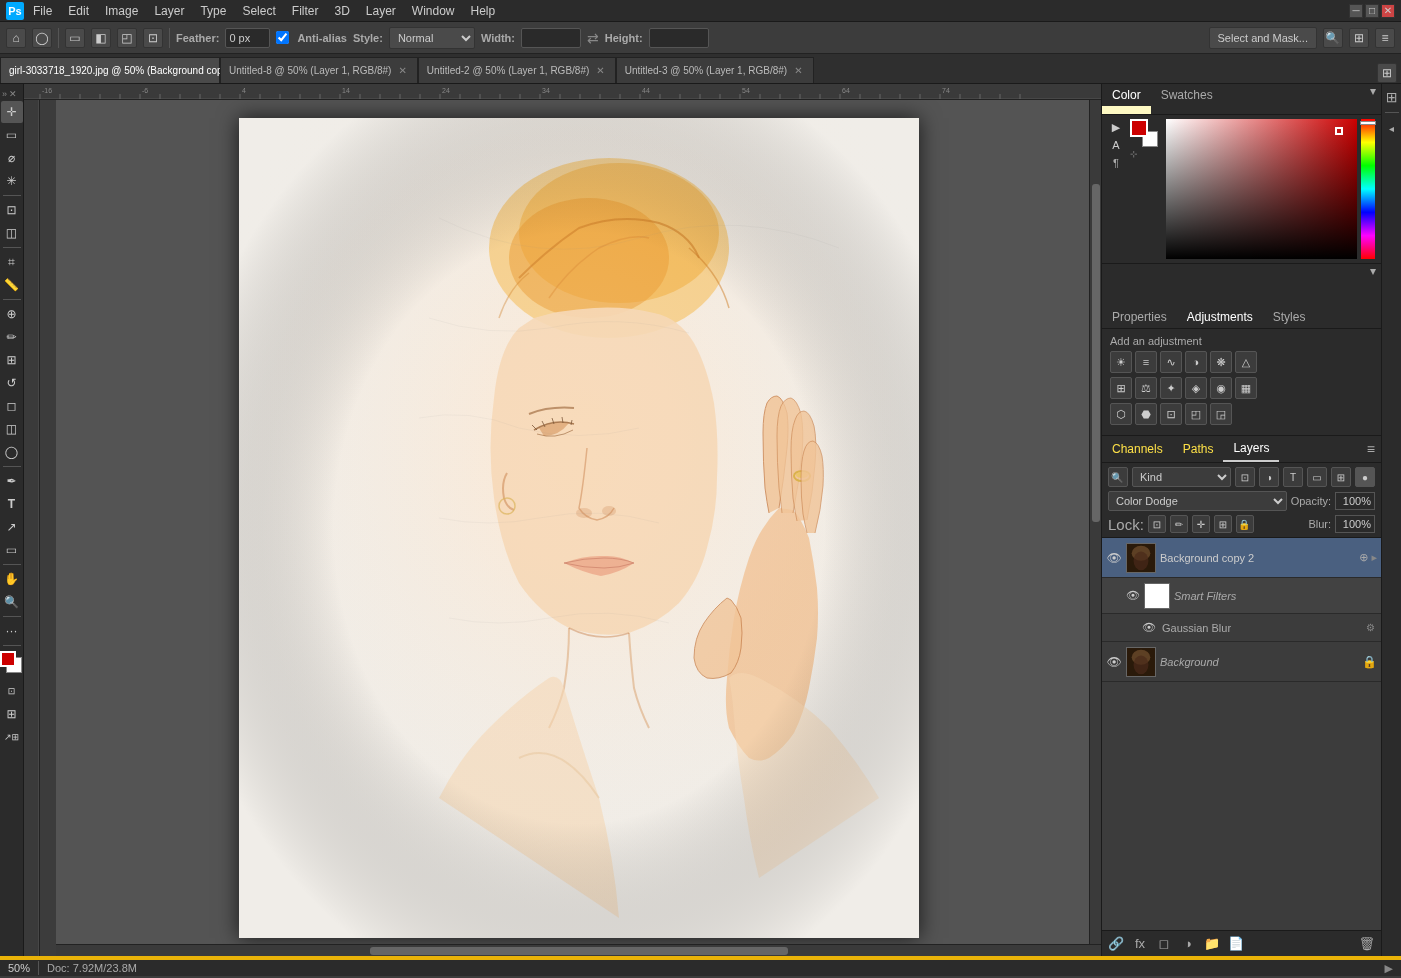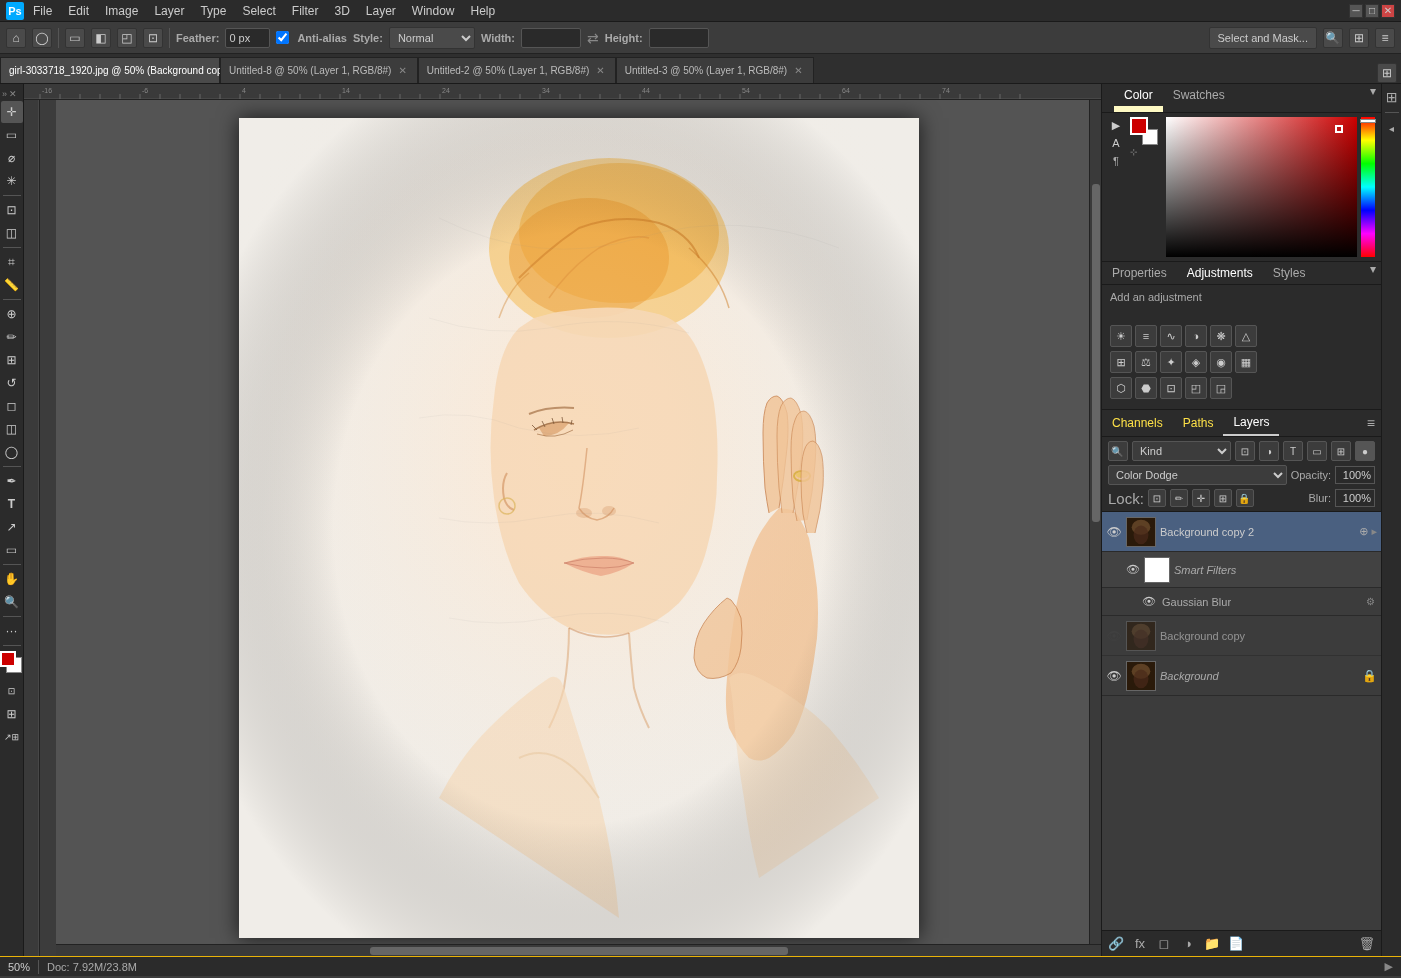"Color" .panel-tab.active { border-bottom: 6px solid #fef9c3 -> 8px solid #fef9c3; margin-left: 12px -> none }
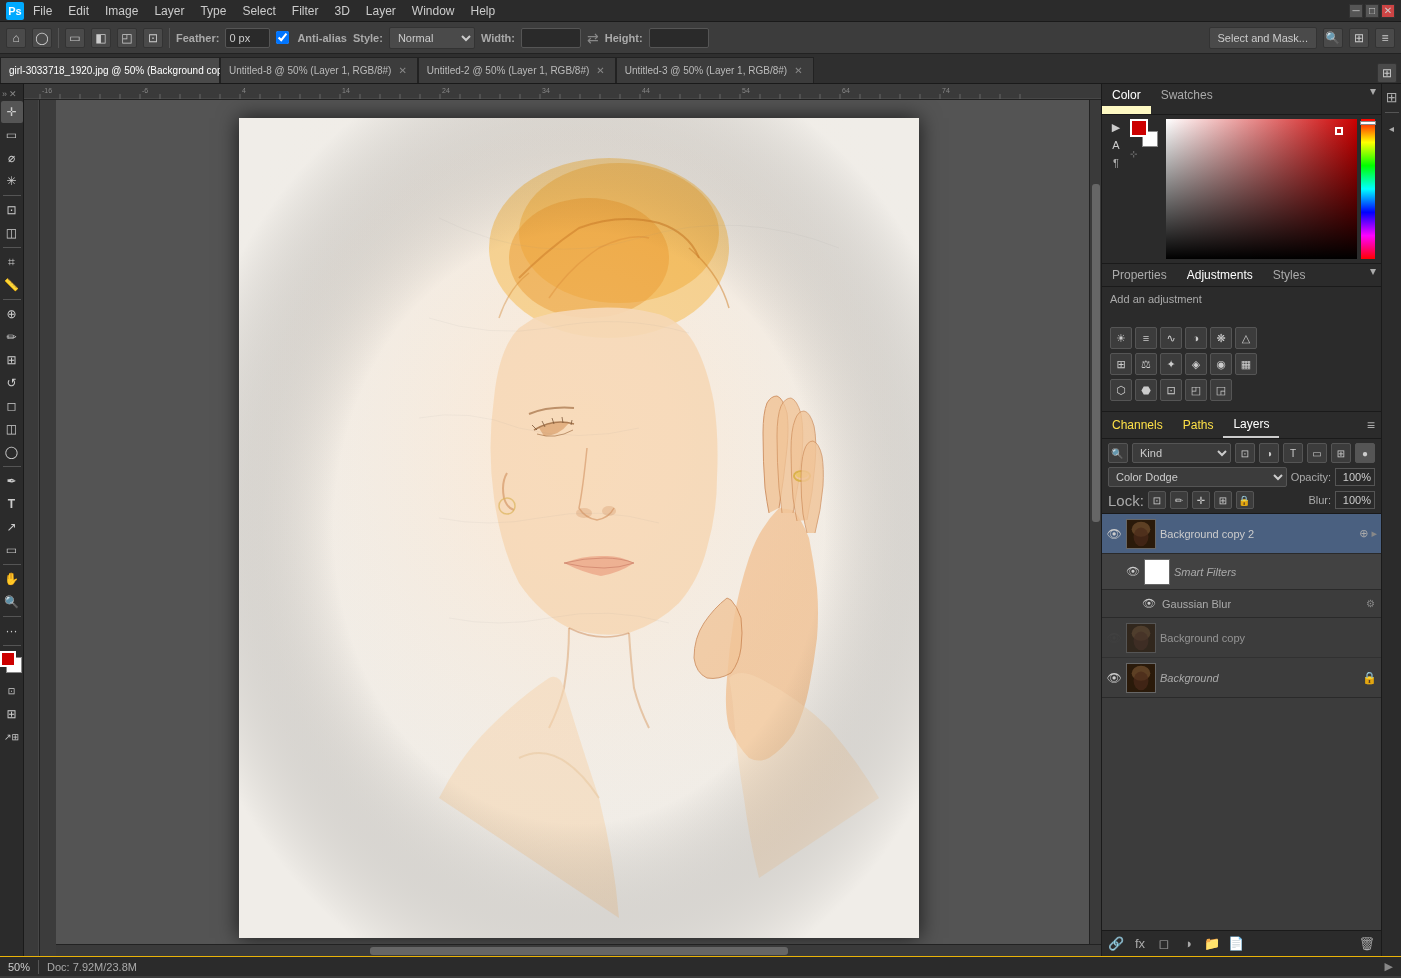"Properties" .adj-panel-tab { margin-top: none -> 42px }
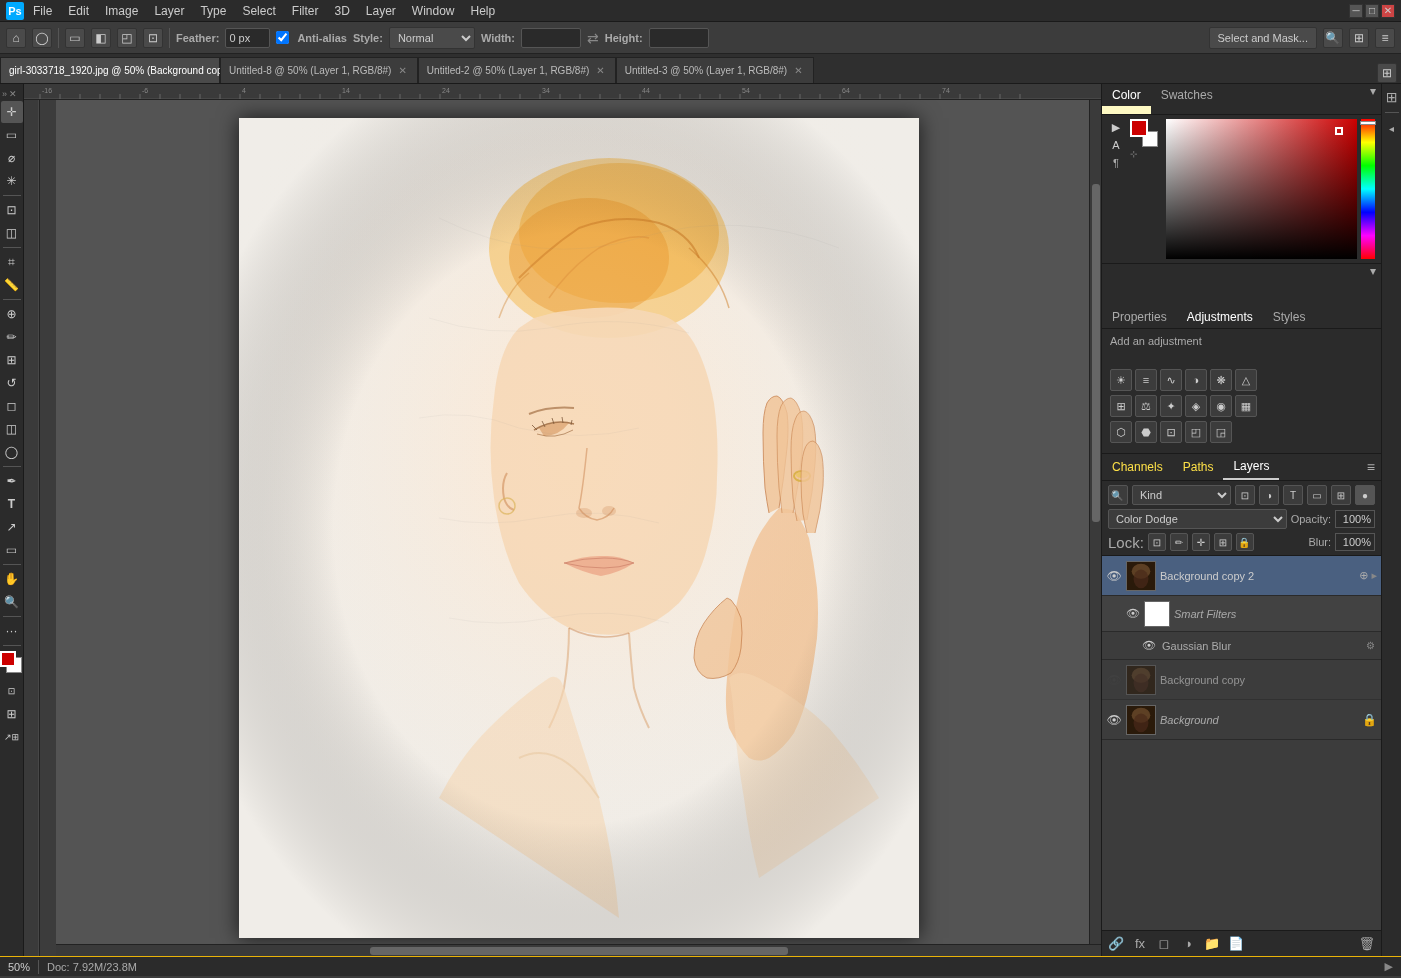"Add an adjustment" .adj-label { margin-bottom: 22px -> 4px }
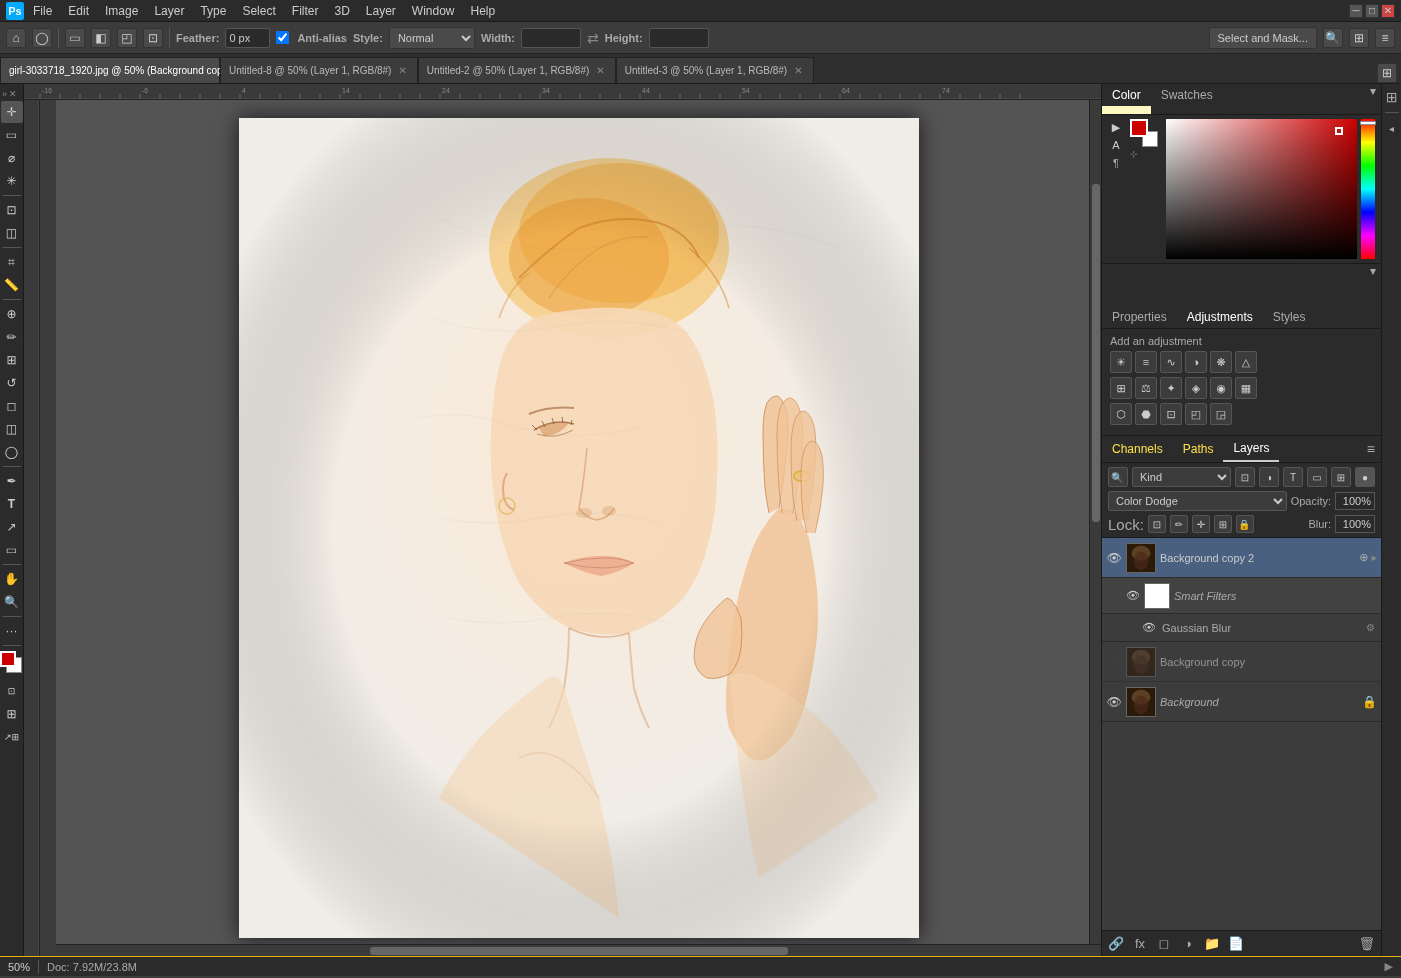"Background copy" div.layer-item { html: <div> <div>👁</div> <div> <svg> <rect></rect> <ellipse></ellipse> <ellipse></ellipse> </svg> </div> <span>Background copy</span> </div> -> none }
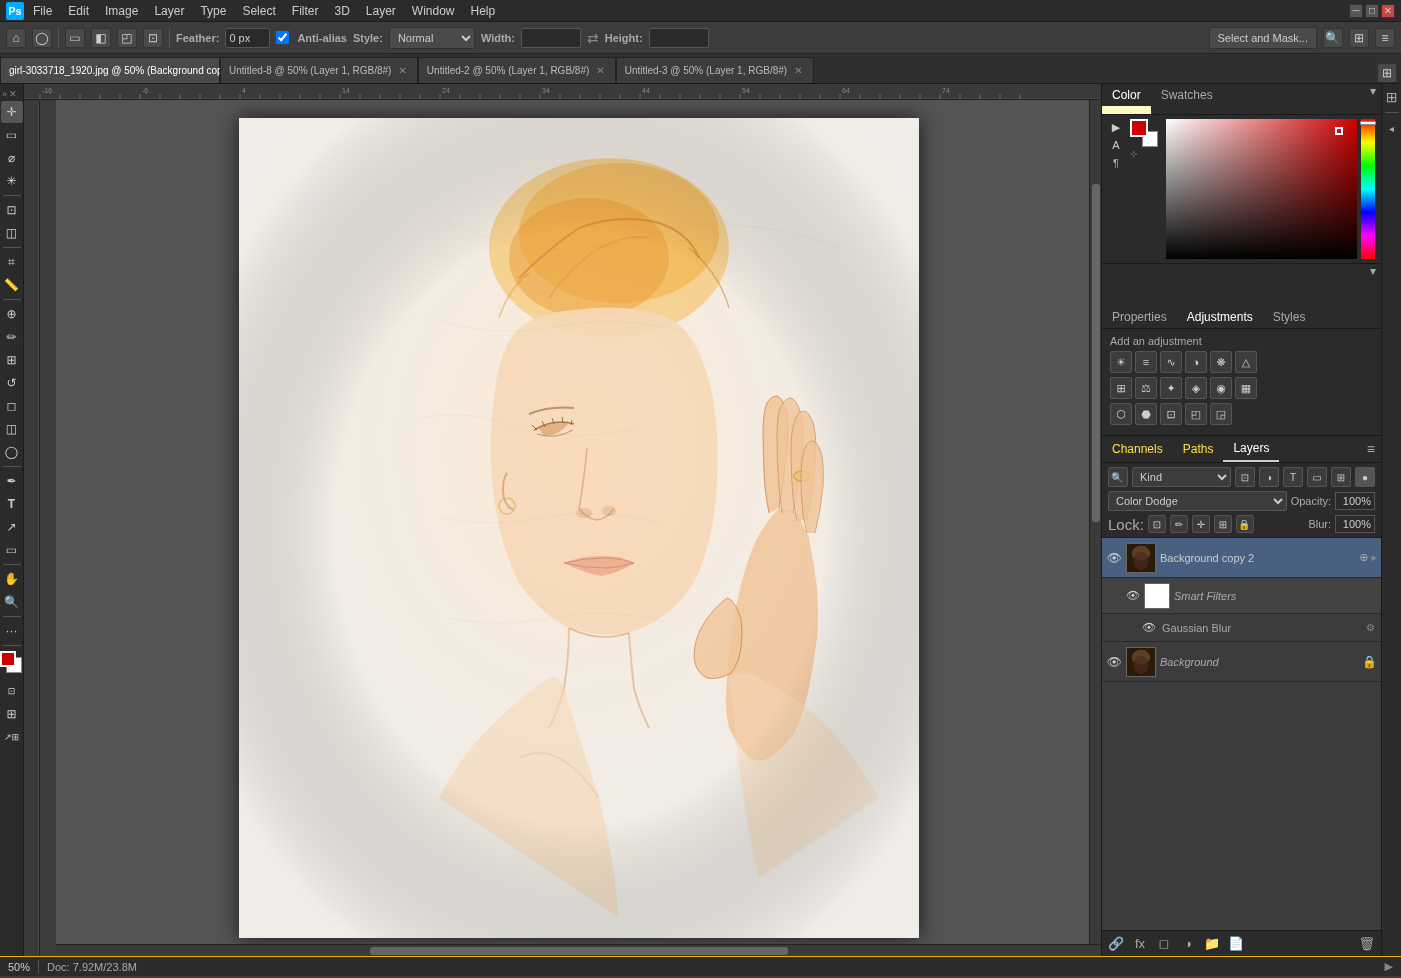"50%" #statusbar { border-top: 1px solid #eab308 -> 4px solid #eab308 }
